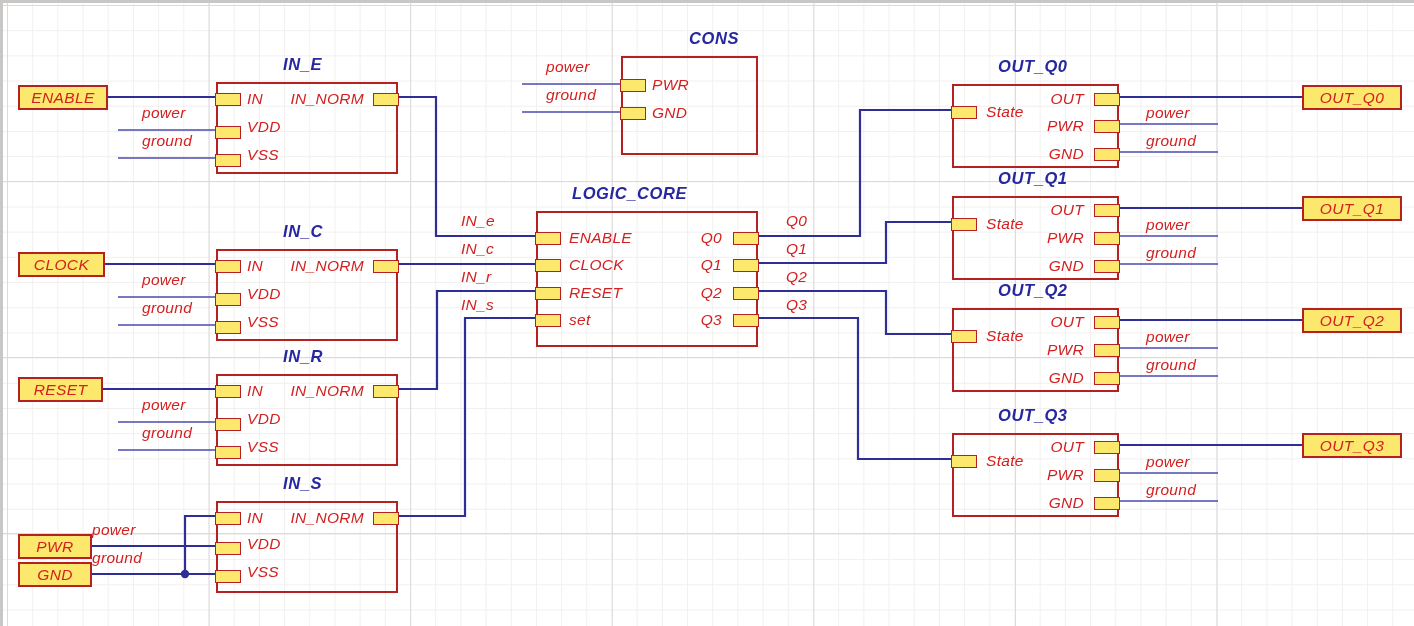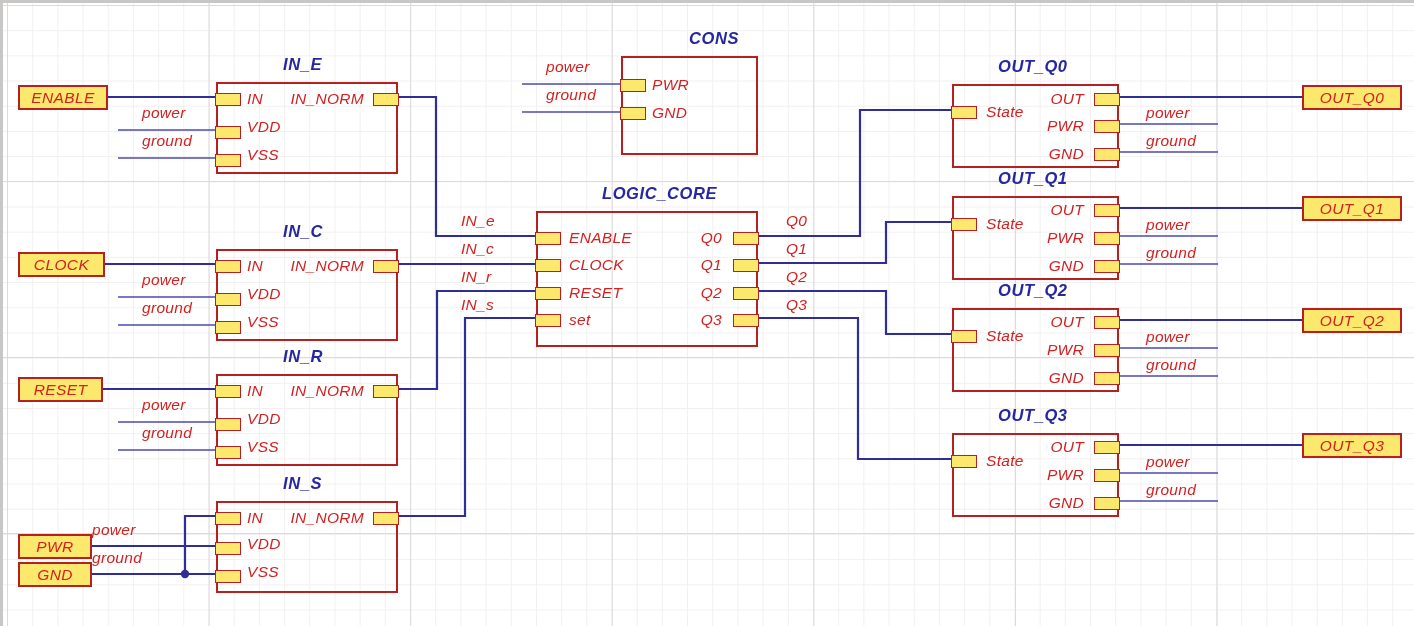"LOGIC_CORE" div.comp-name { left: 602px -> 572px }
